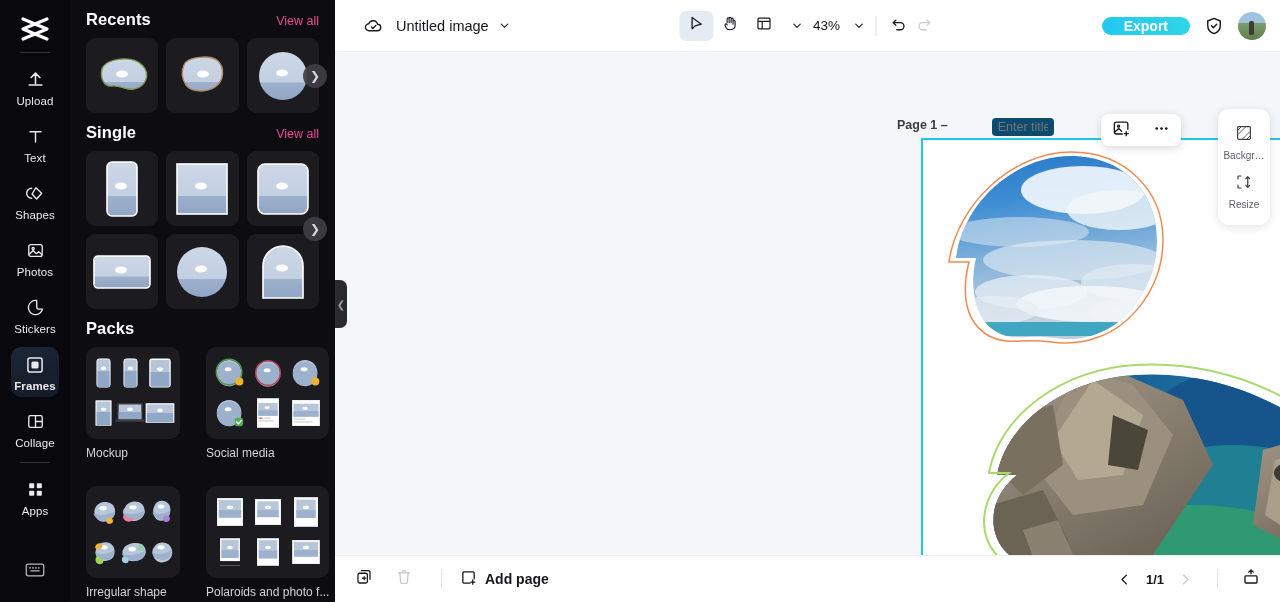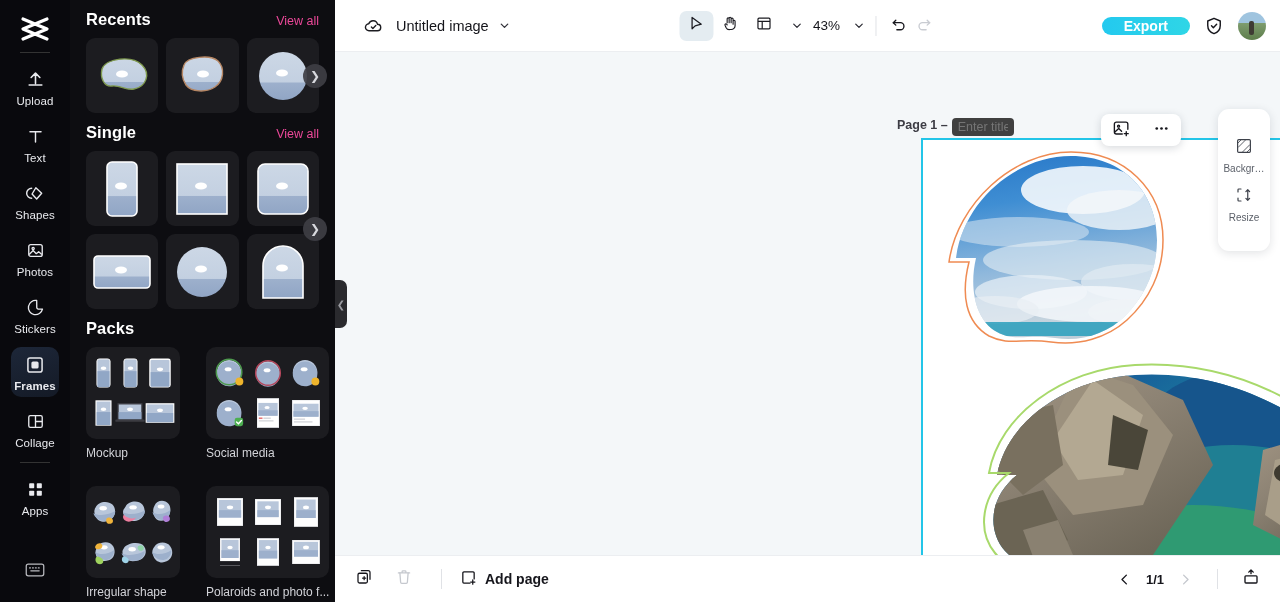"Enter title" .page-title-input { background: #404040 -> #0c4a6e; margin-left: none -> 40px }
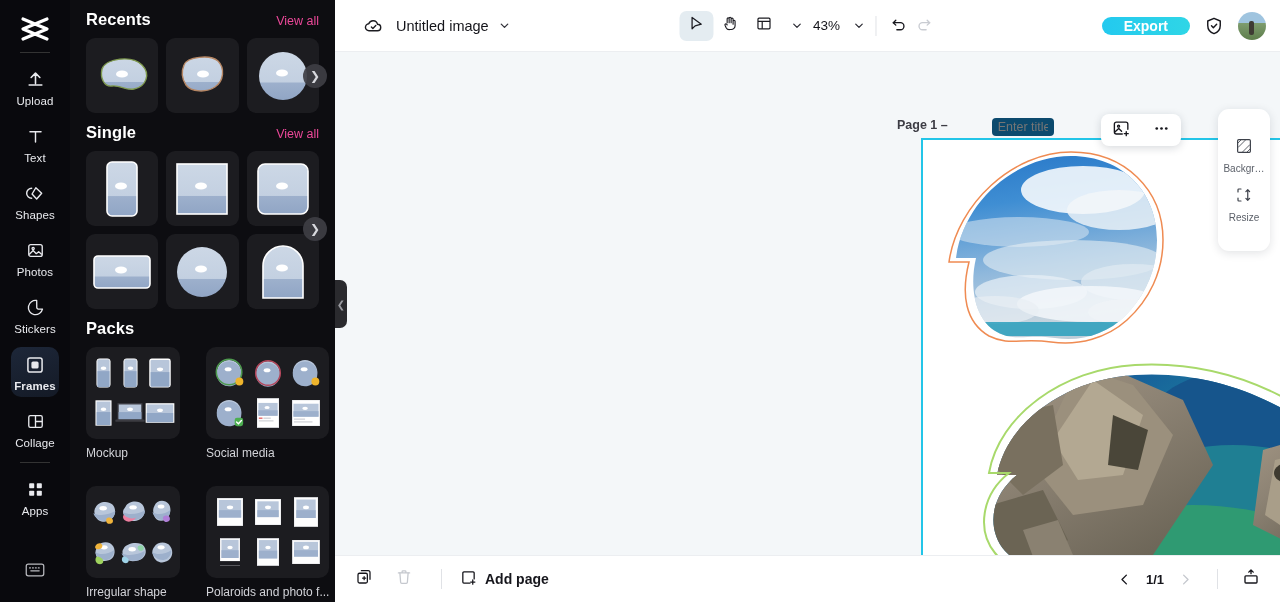"Backgr…" .right-dock { padding: 22px 0 -> 9px 0 }
